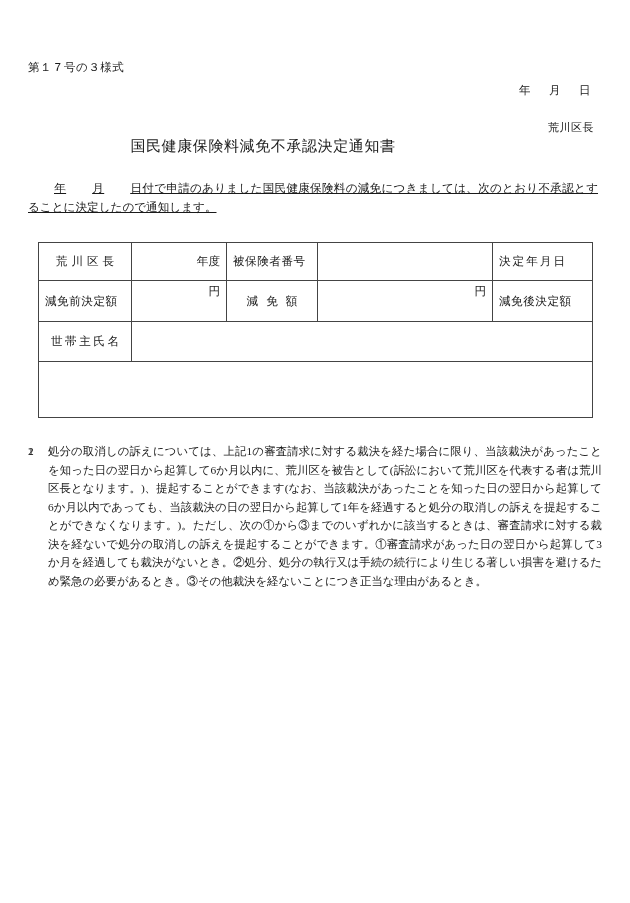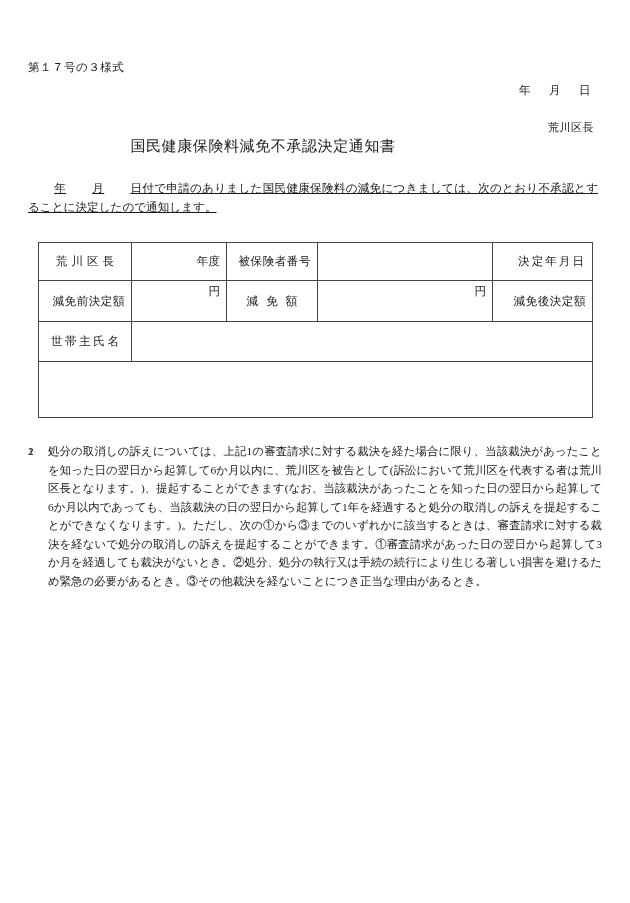"被保険者番号" .tbl td.lbl-tight { text-align: right -> left }
